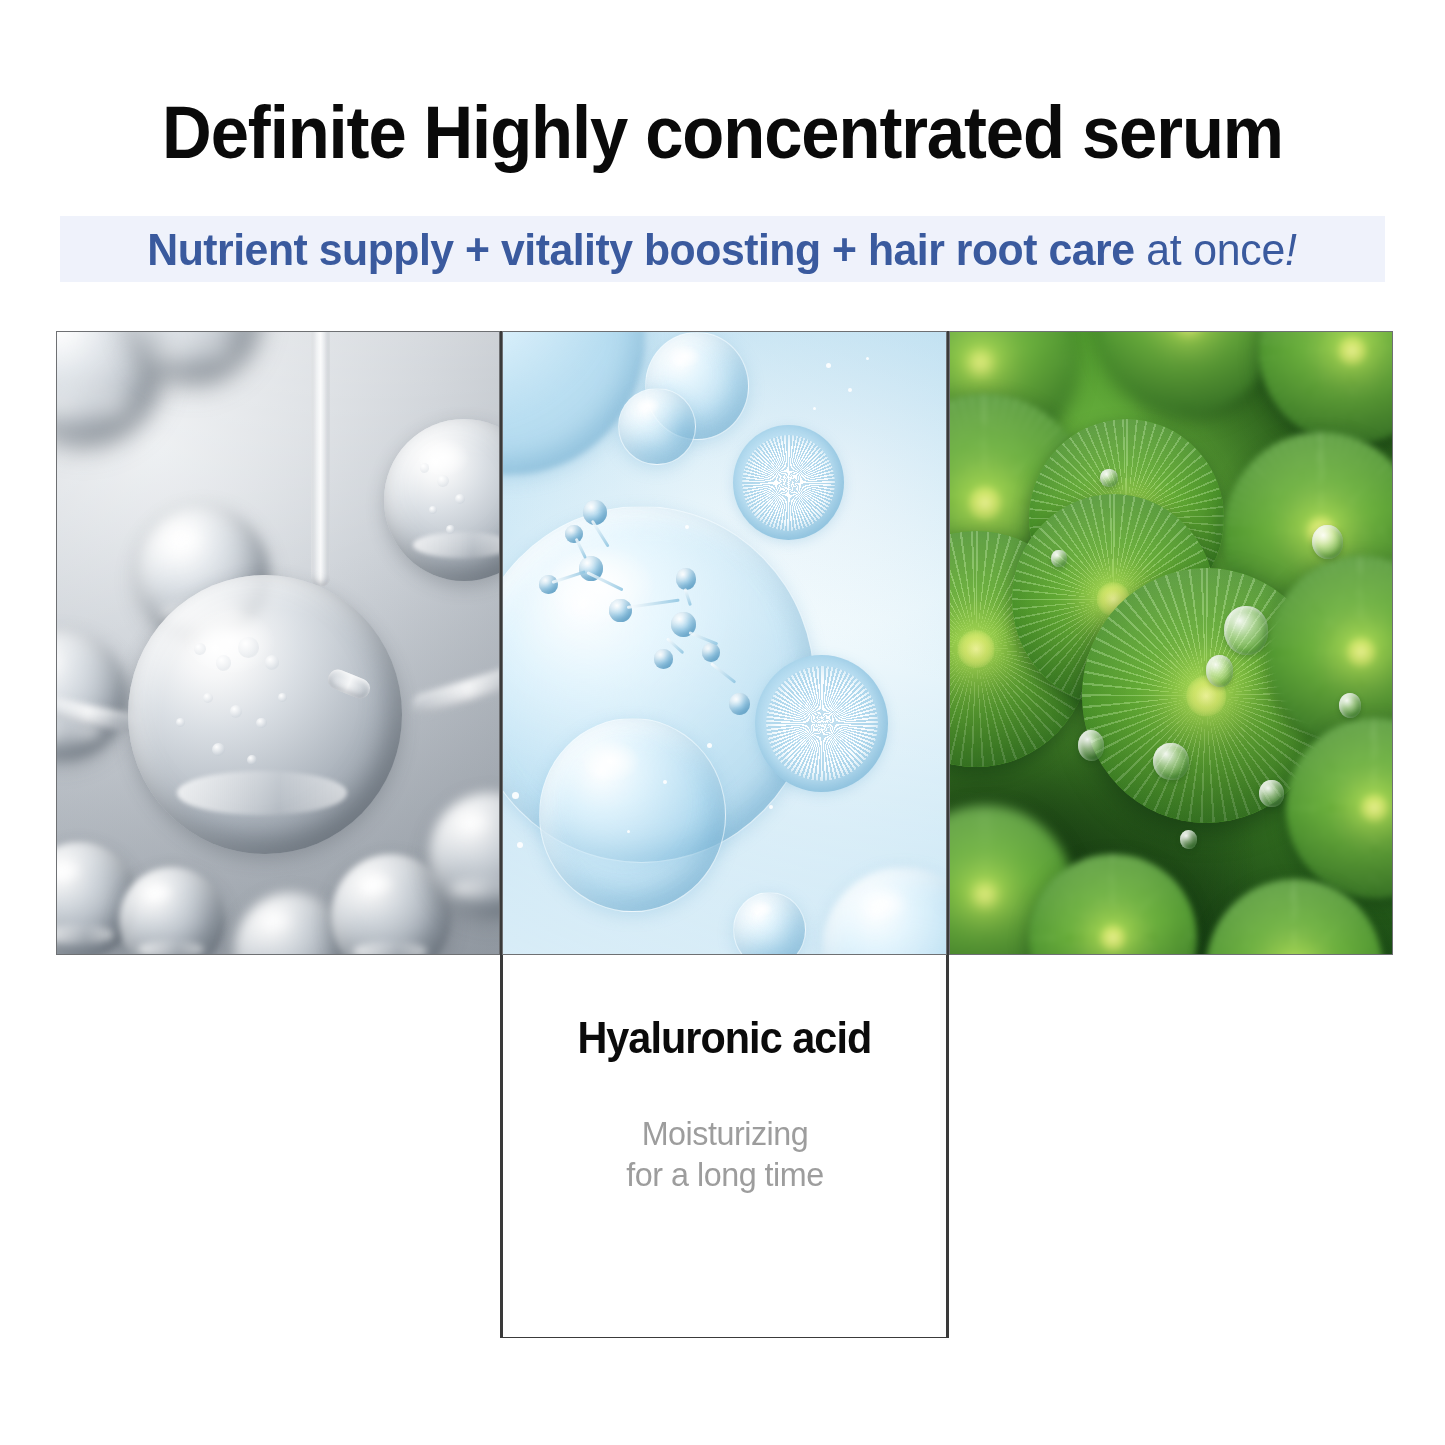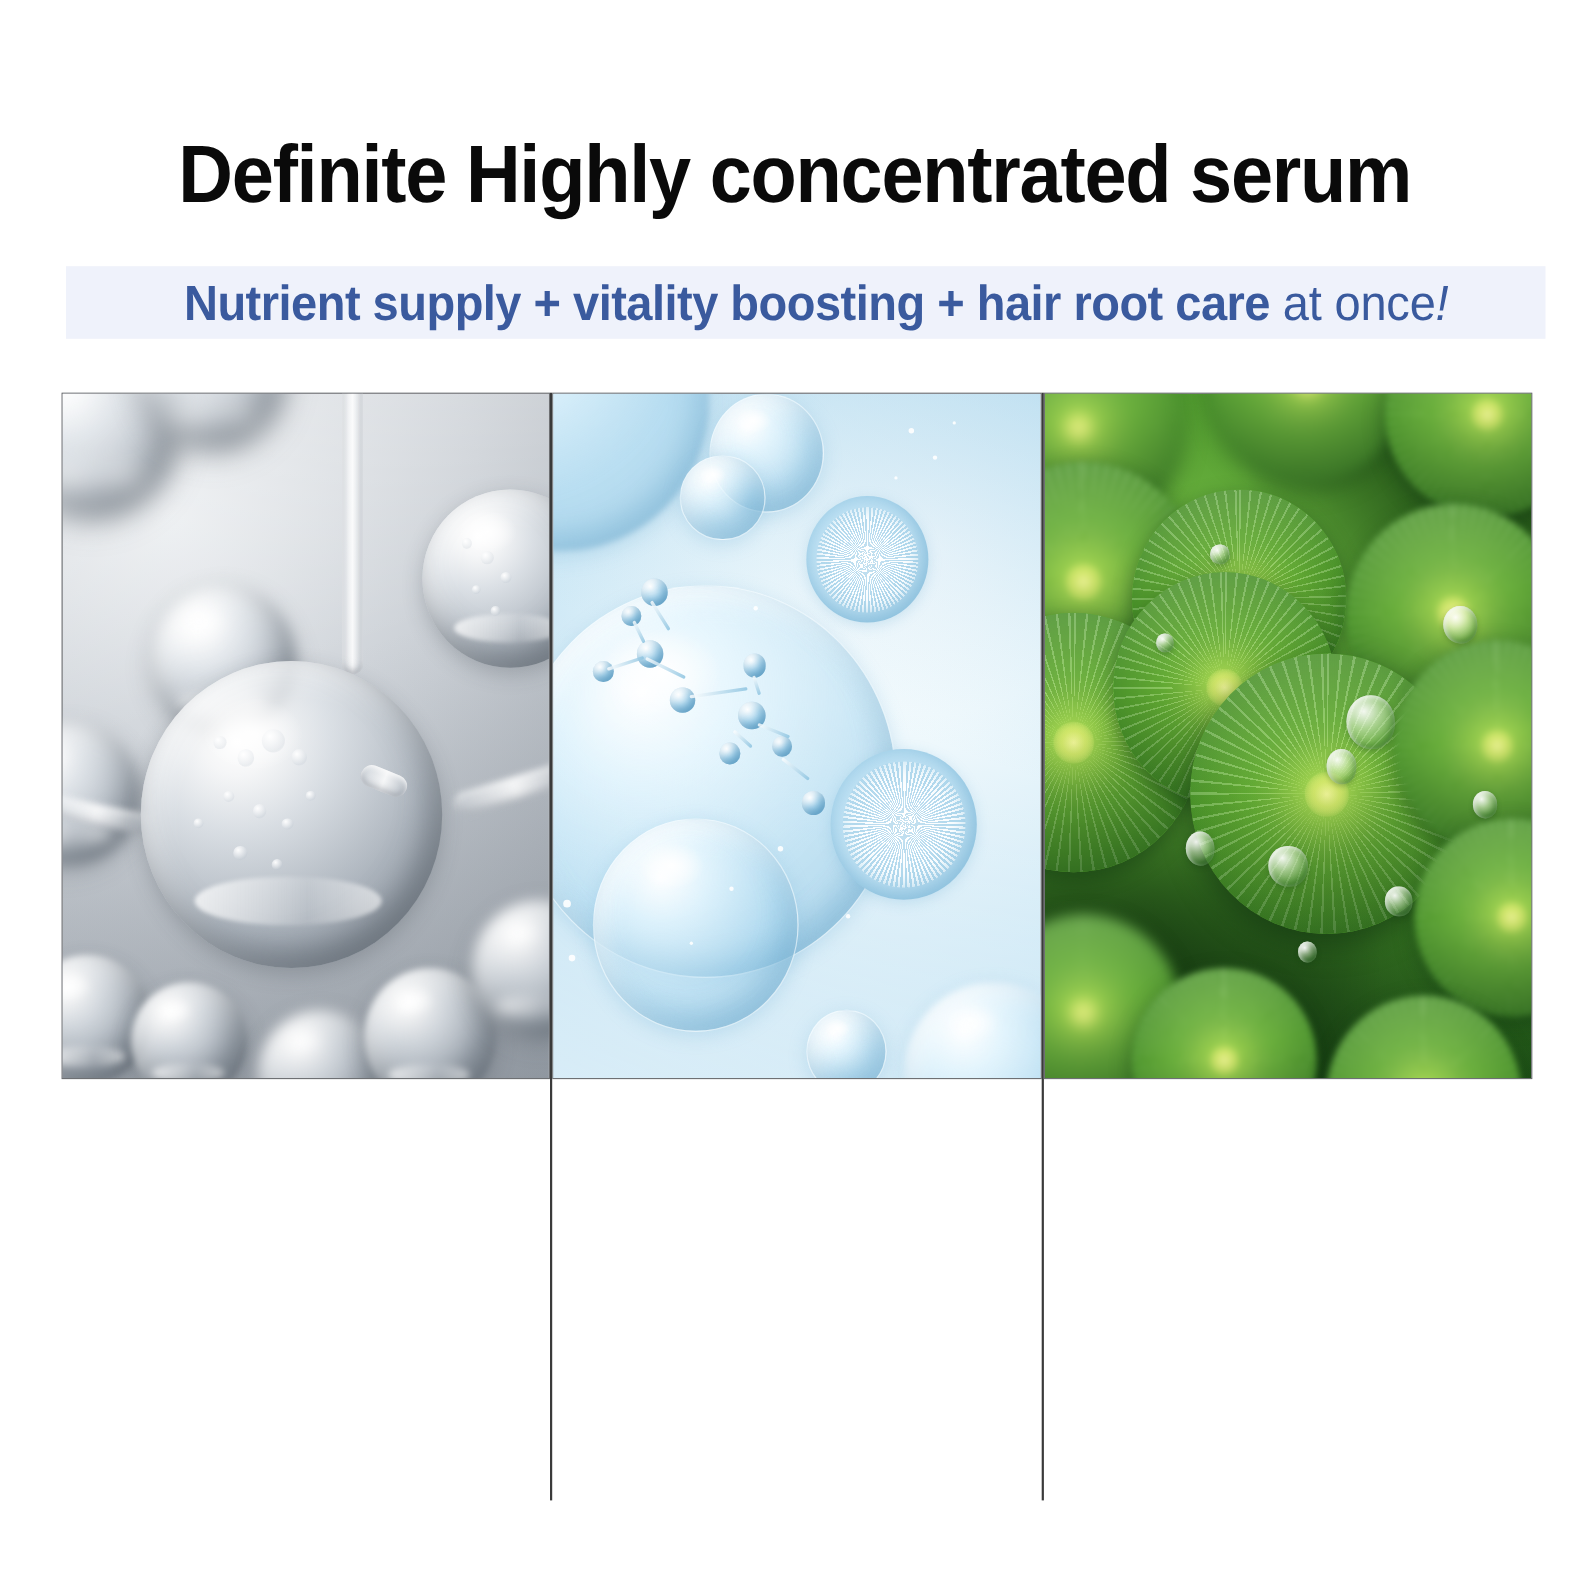"Definite Highly concentrated serum" .page { margin-top: 26px -> none }
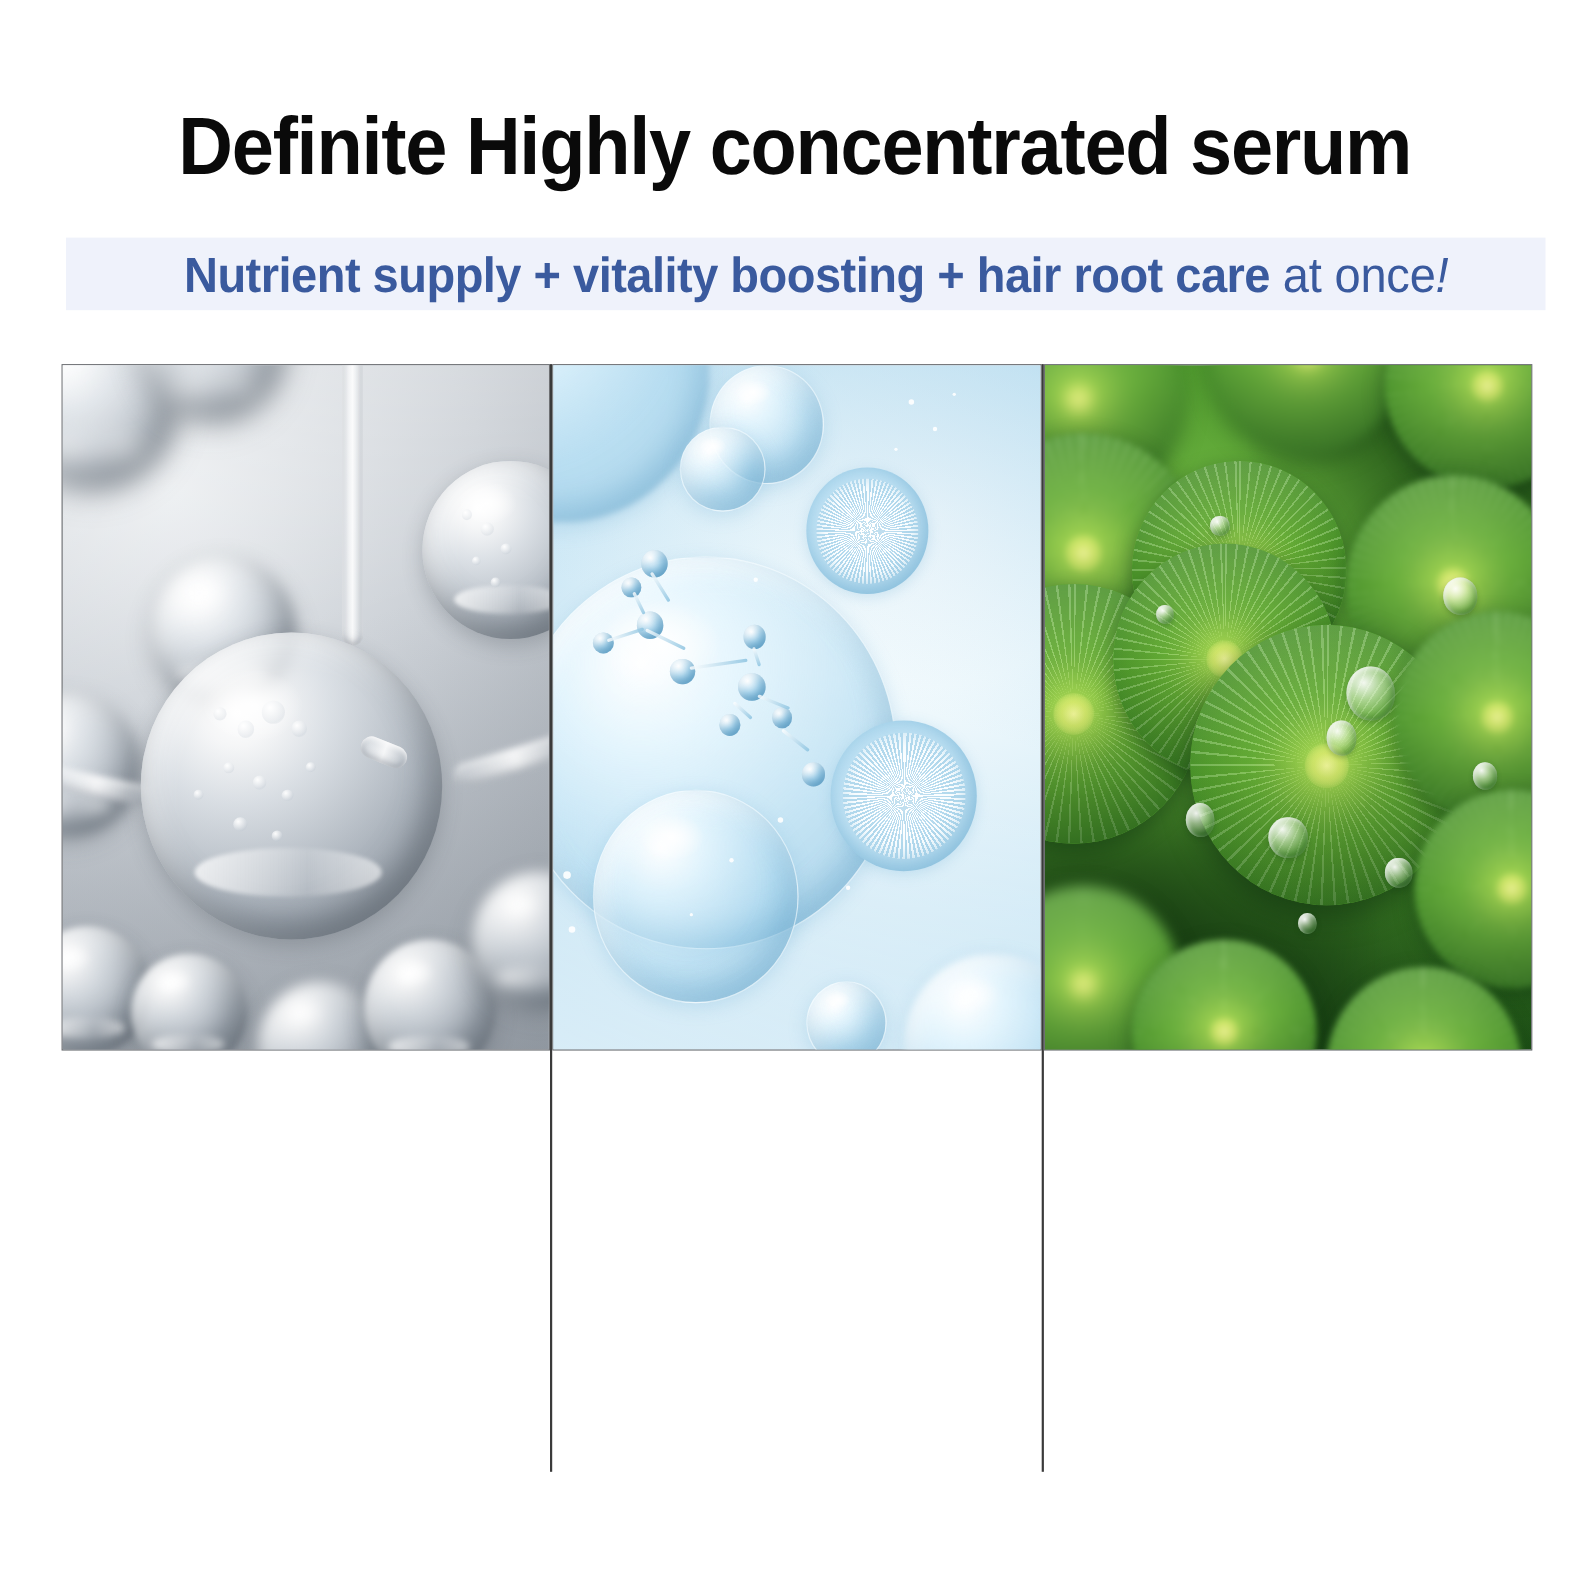"Nutrient supply + vitality boosting" .subtitle-band { padding-left: 20px -> none }
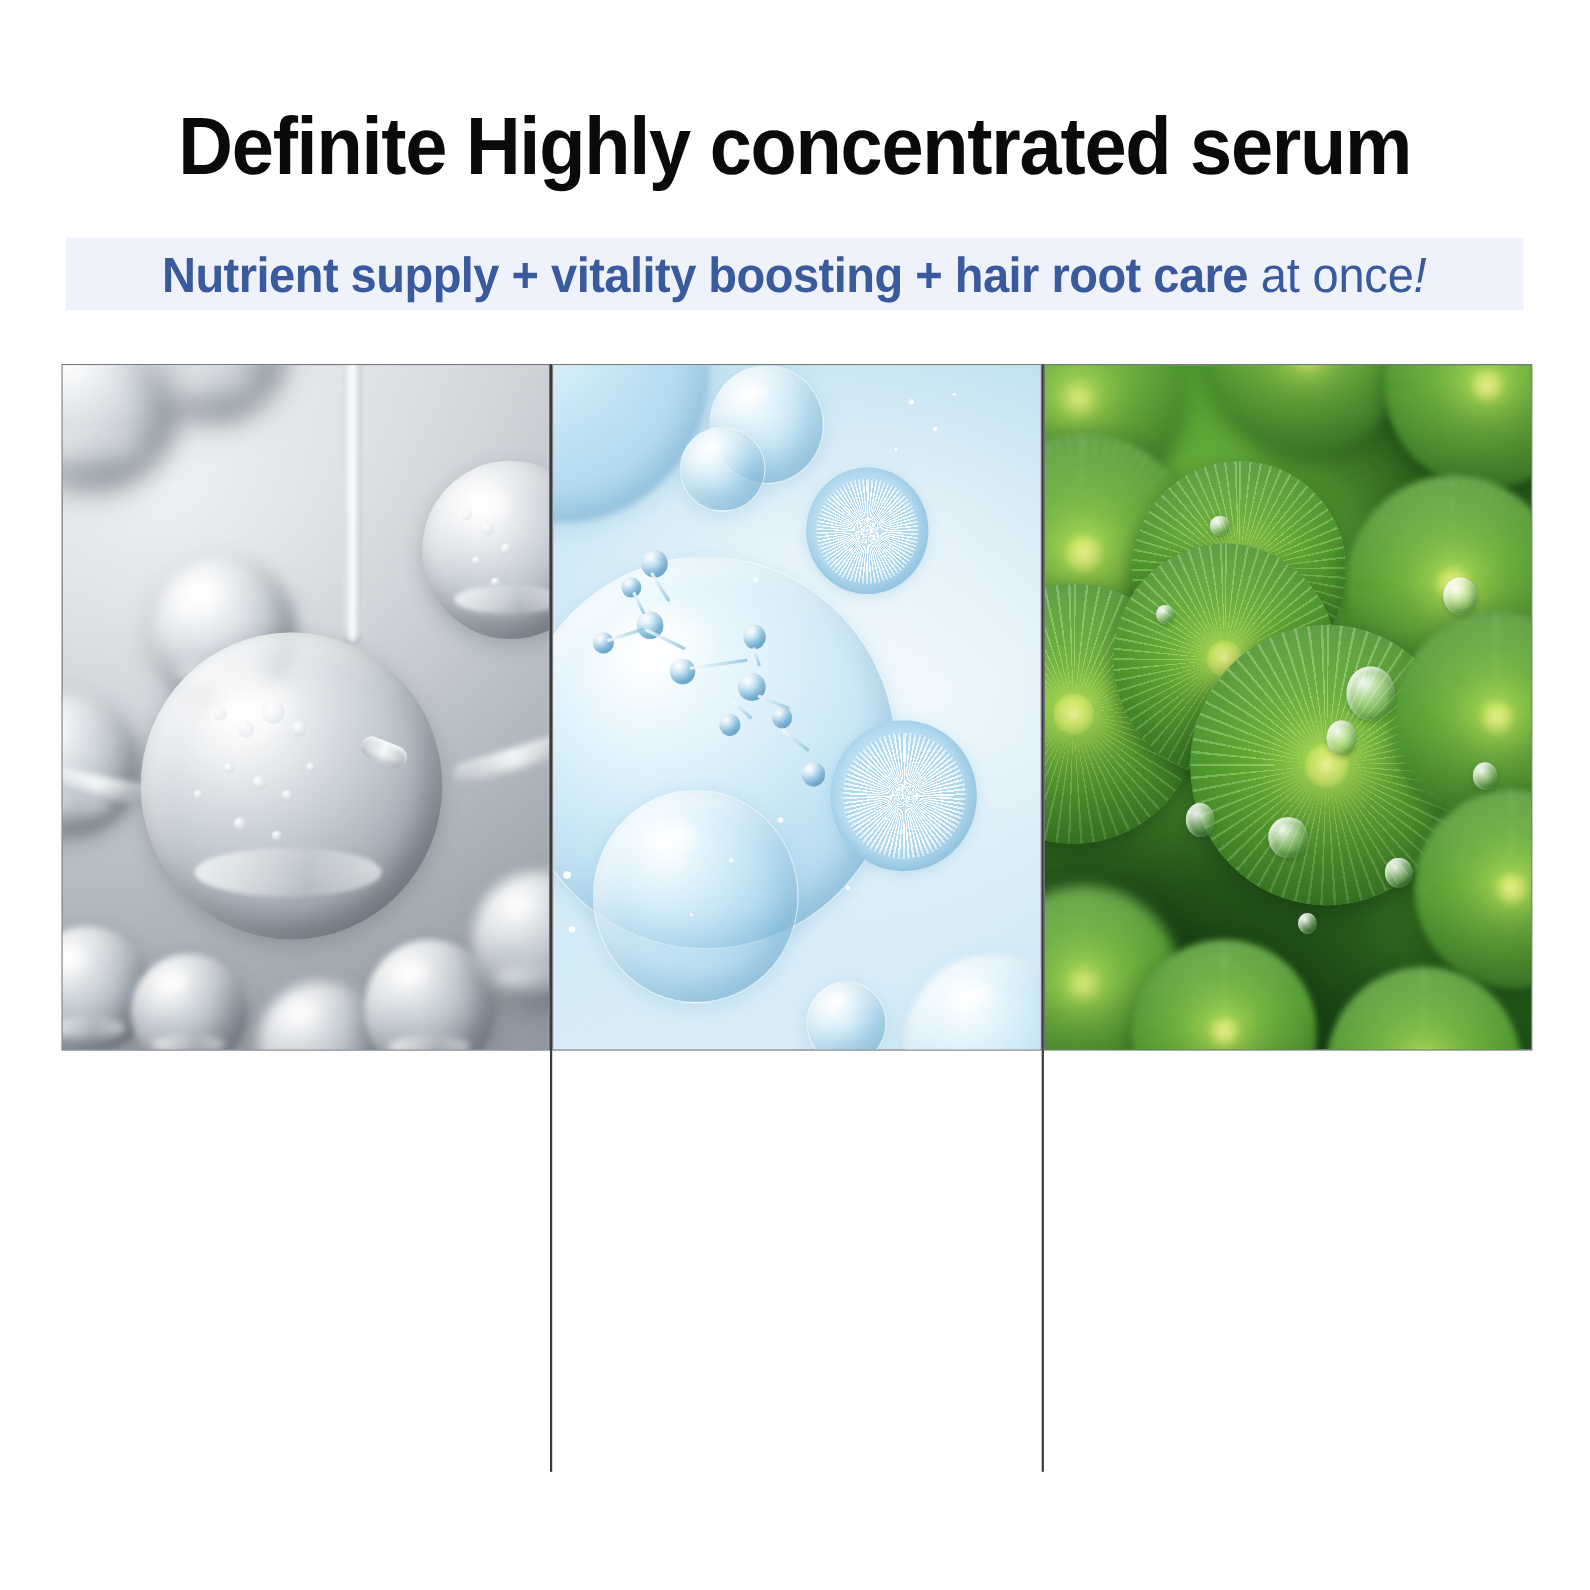"Hyaluronic acid" div.textbox { html: none -> <div> <div>Hyaluronic acid</div> <div>Moisturizing for a long time</div> </div> }
